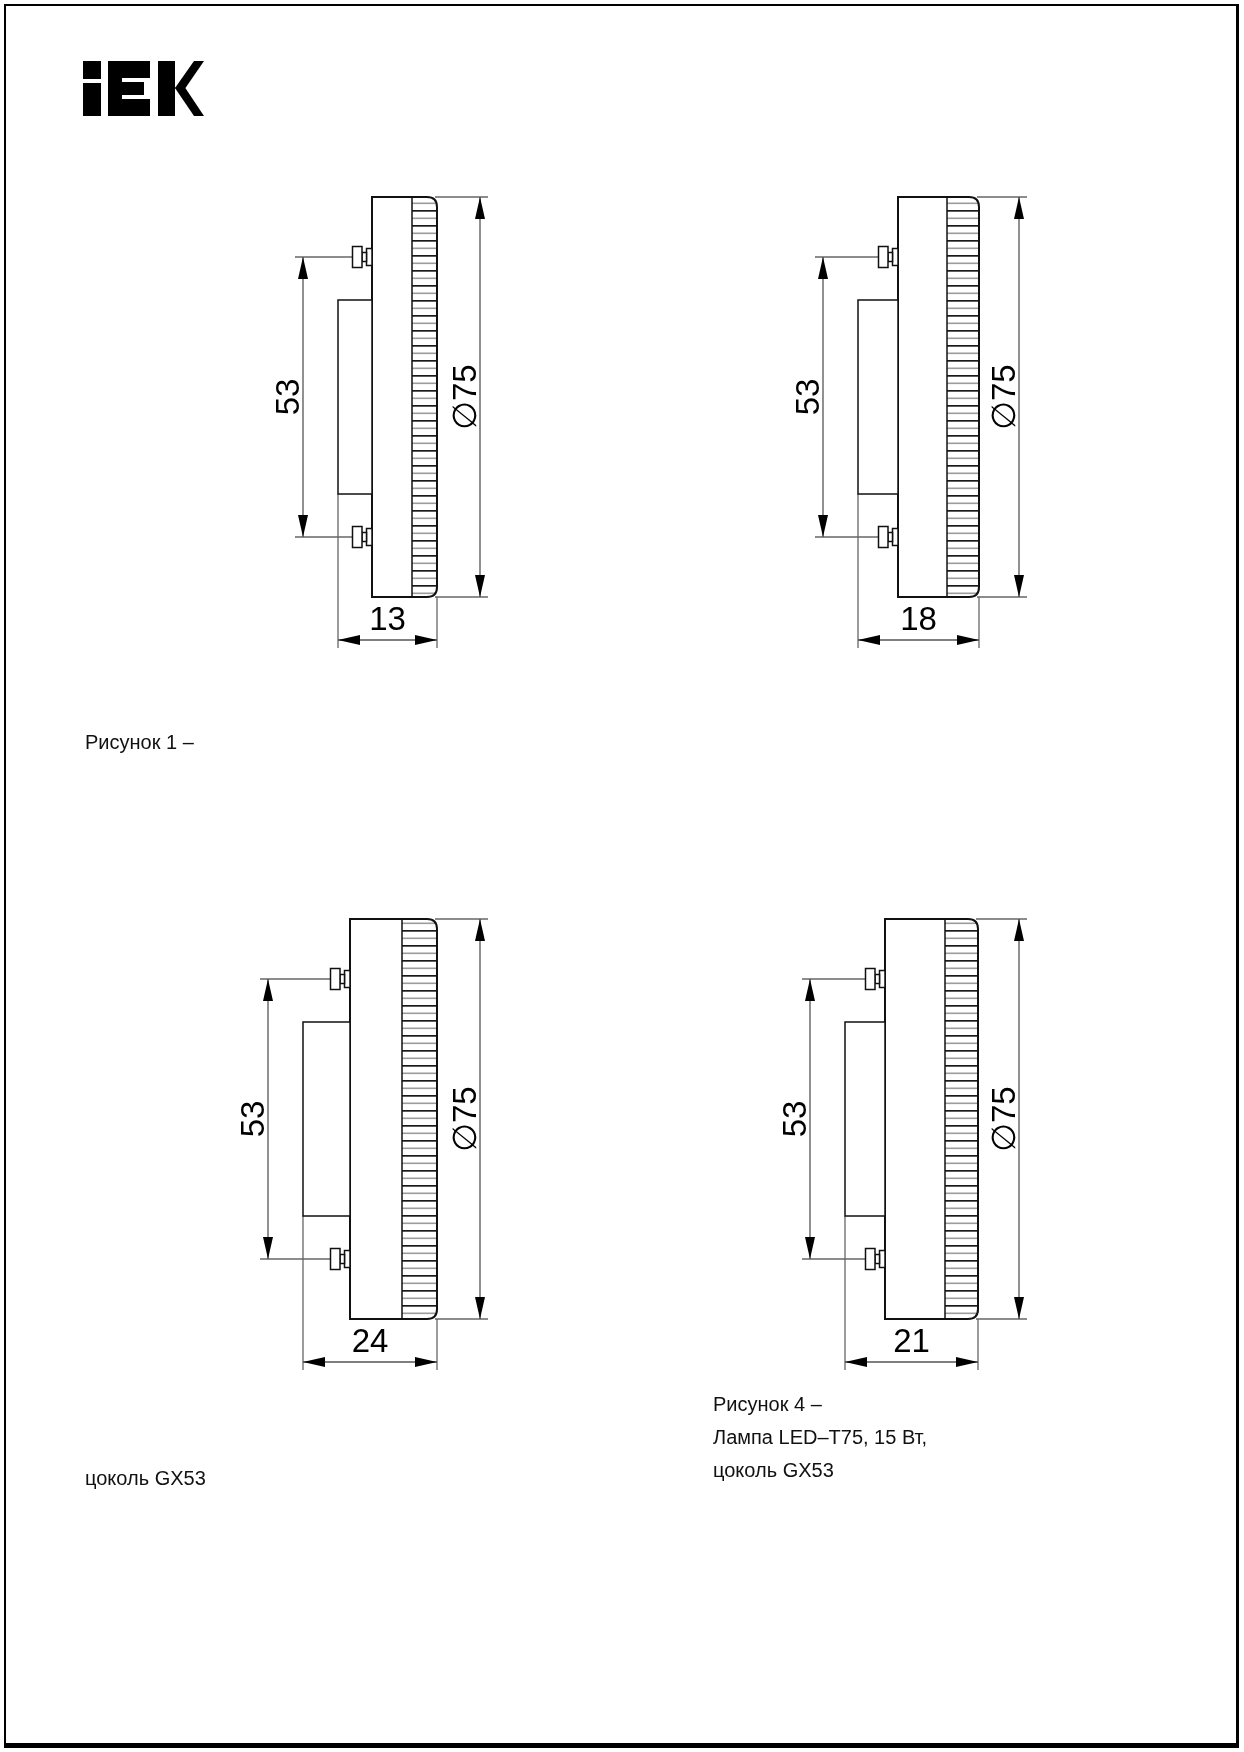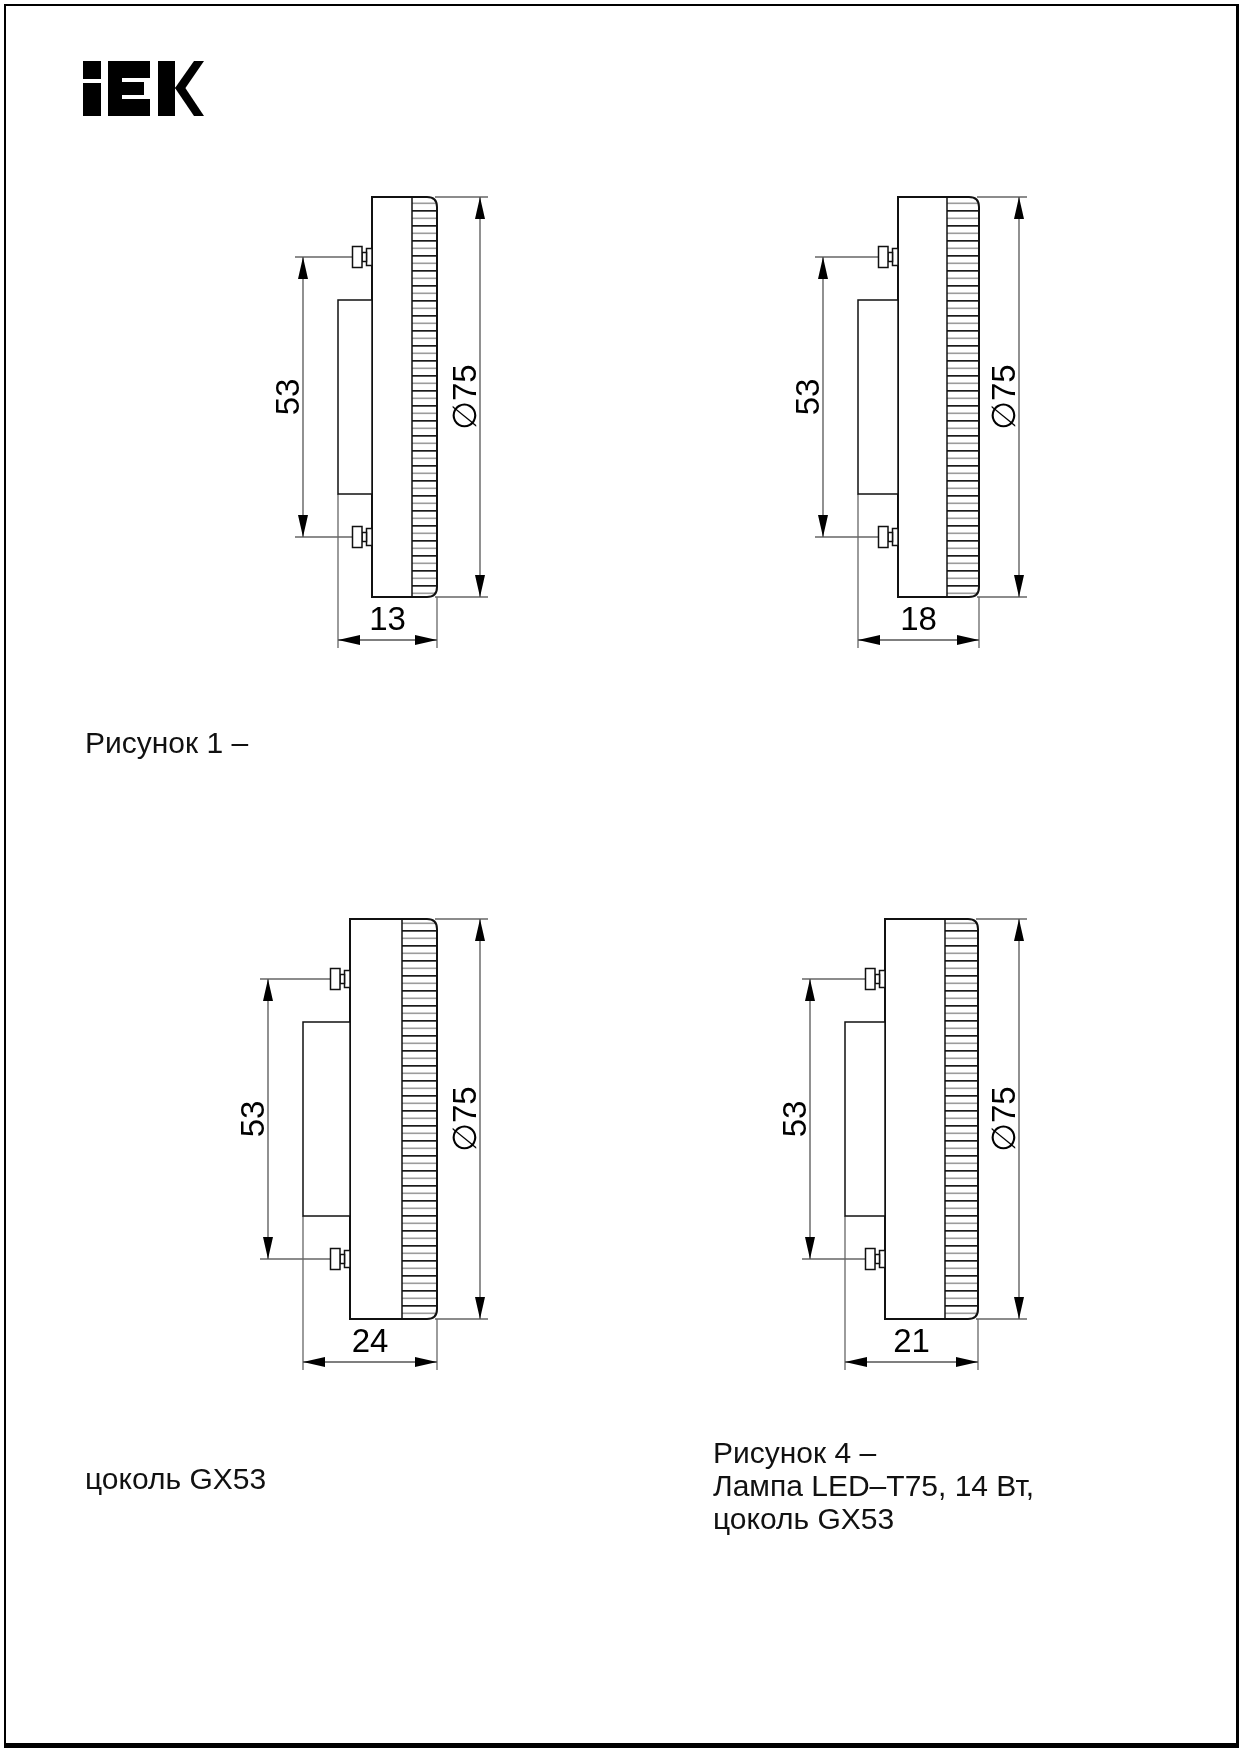"Рисунок 1 –" .caption { font-size: 30px -> 20px }
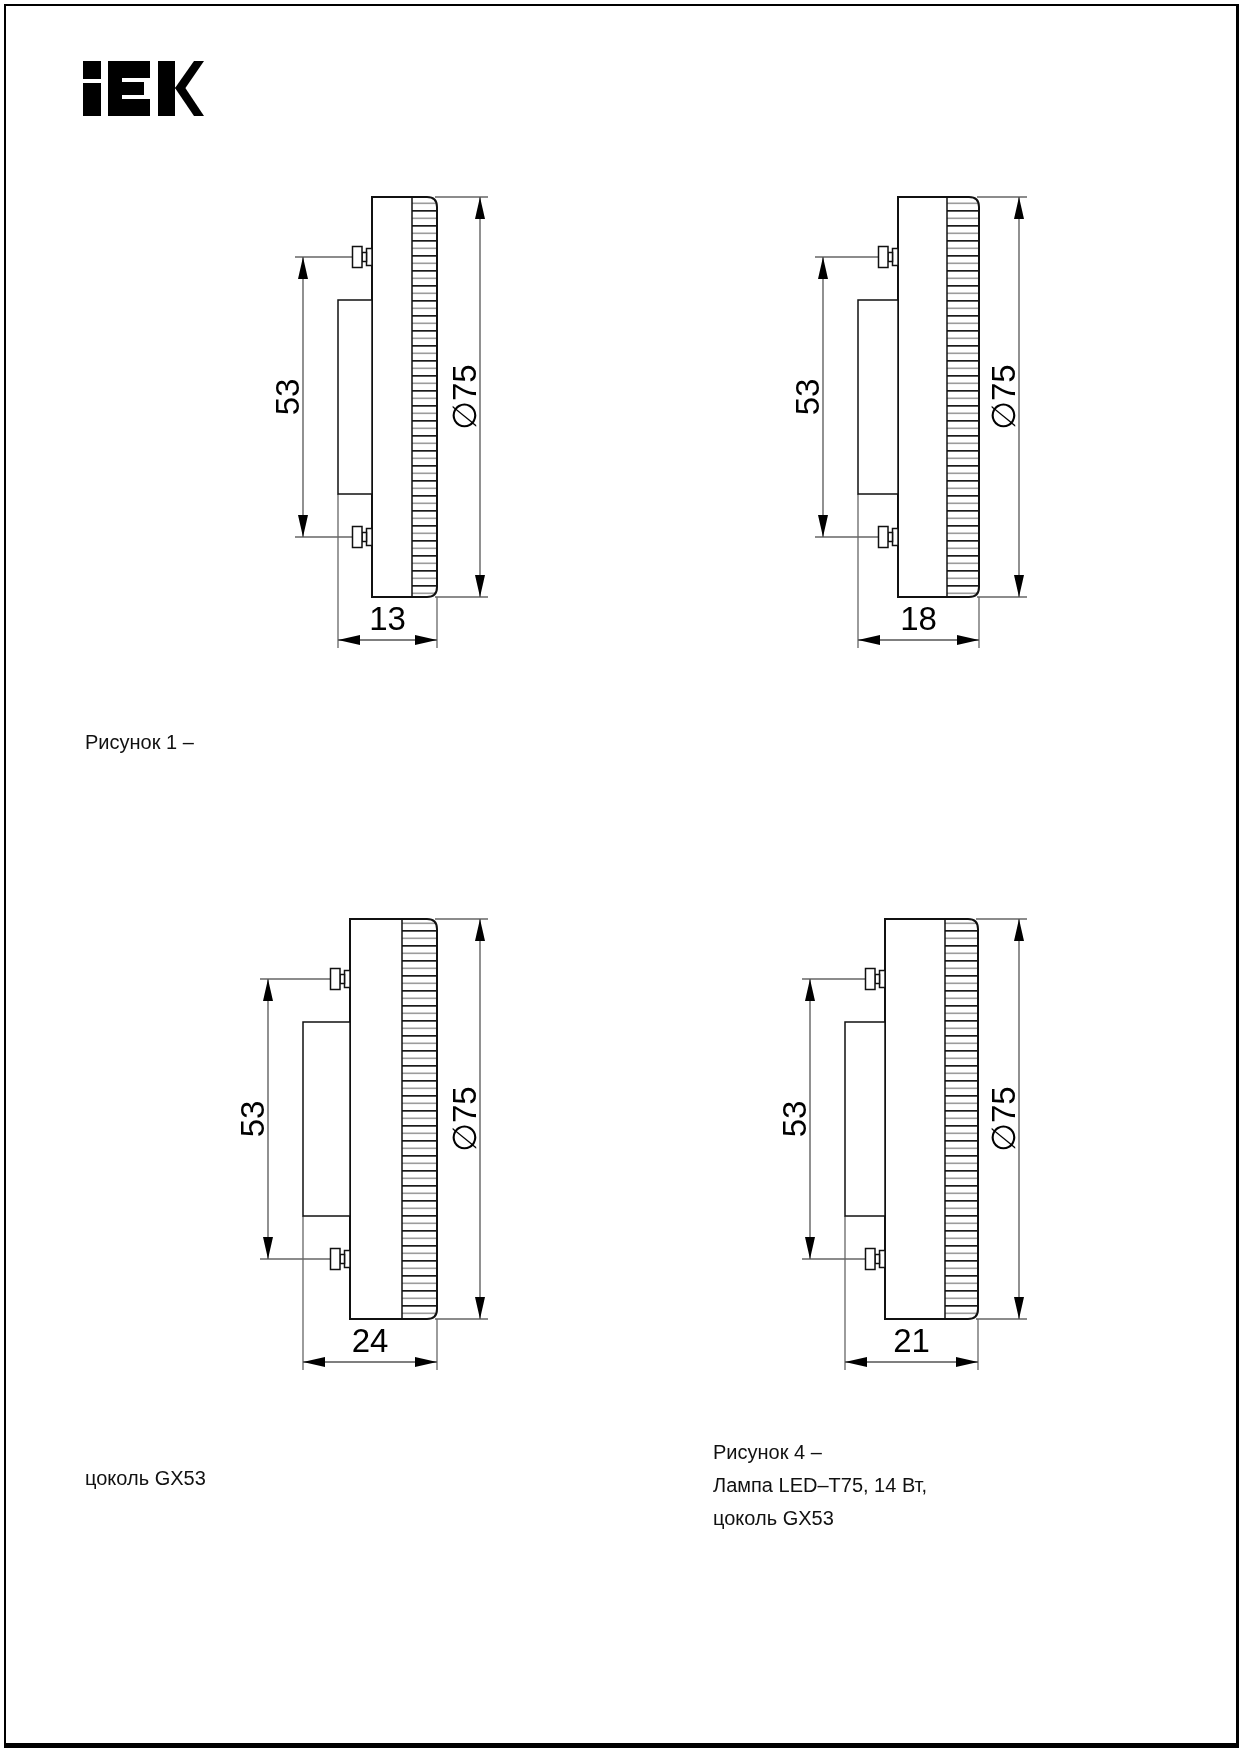"Рисунок 4 –" div.caption { top: 1436px -> 1388px }
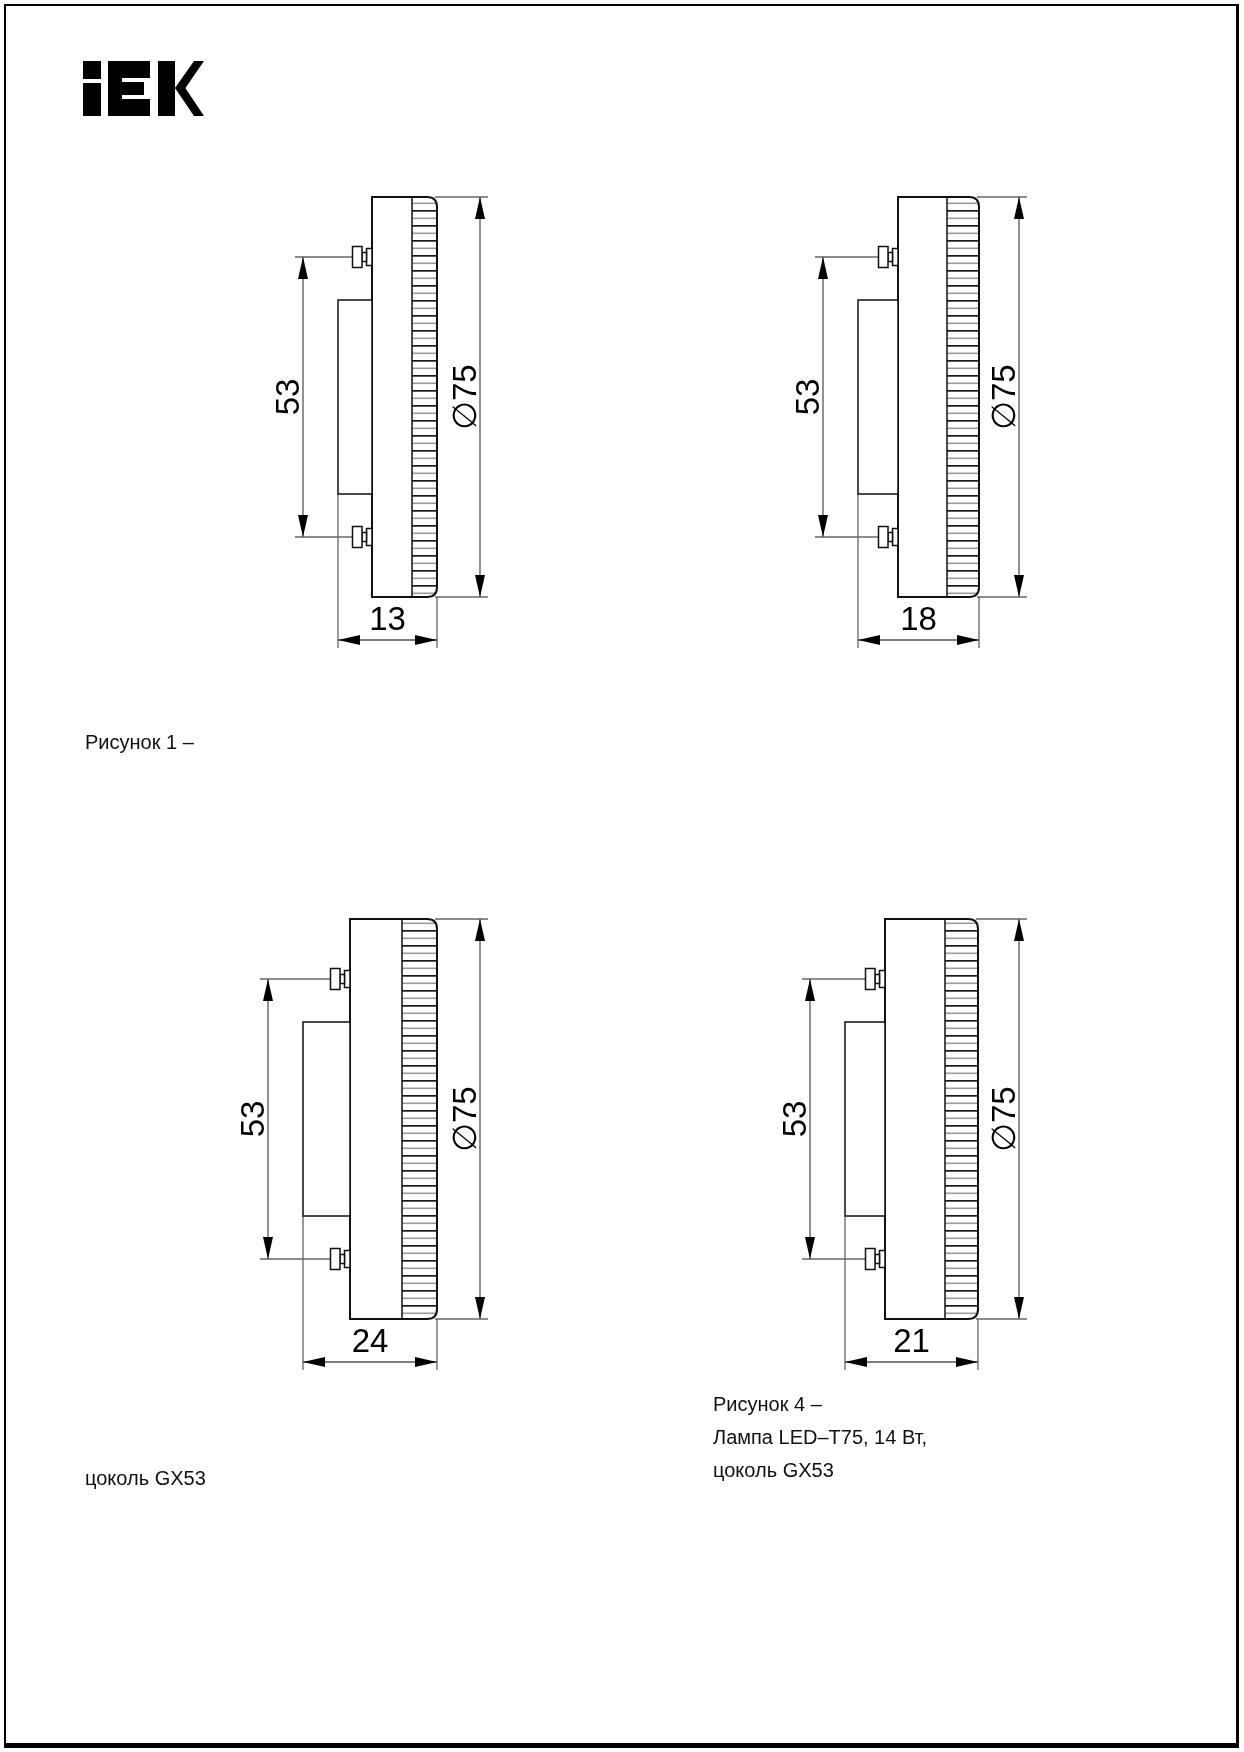"Лампа LED–T75, 14 Вт," div { text: 14 -> 15 }
